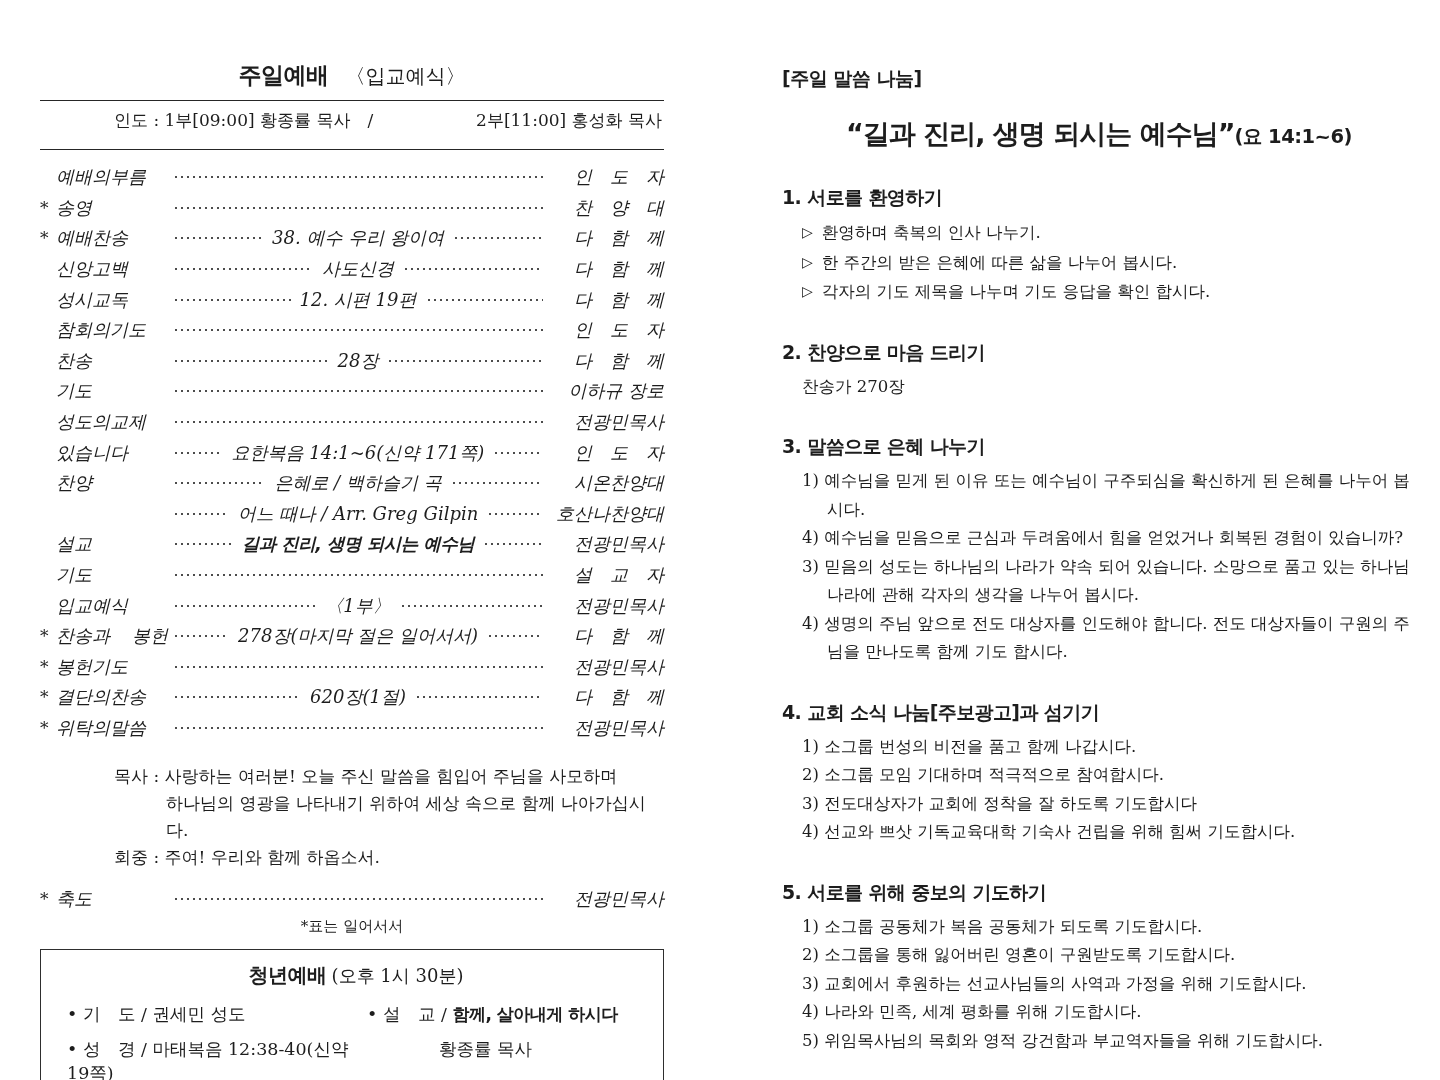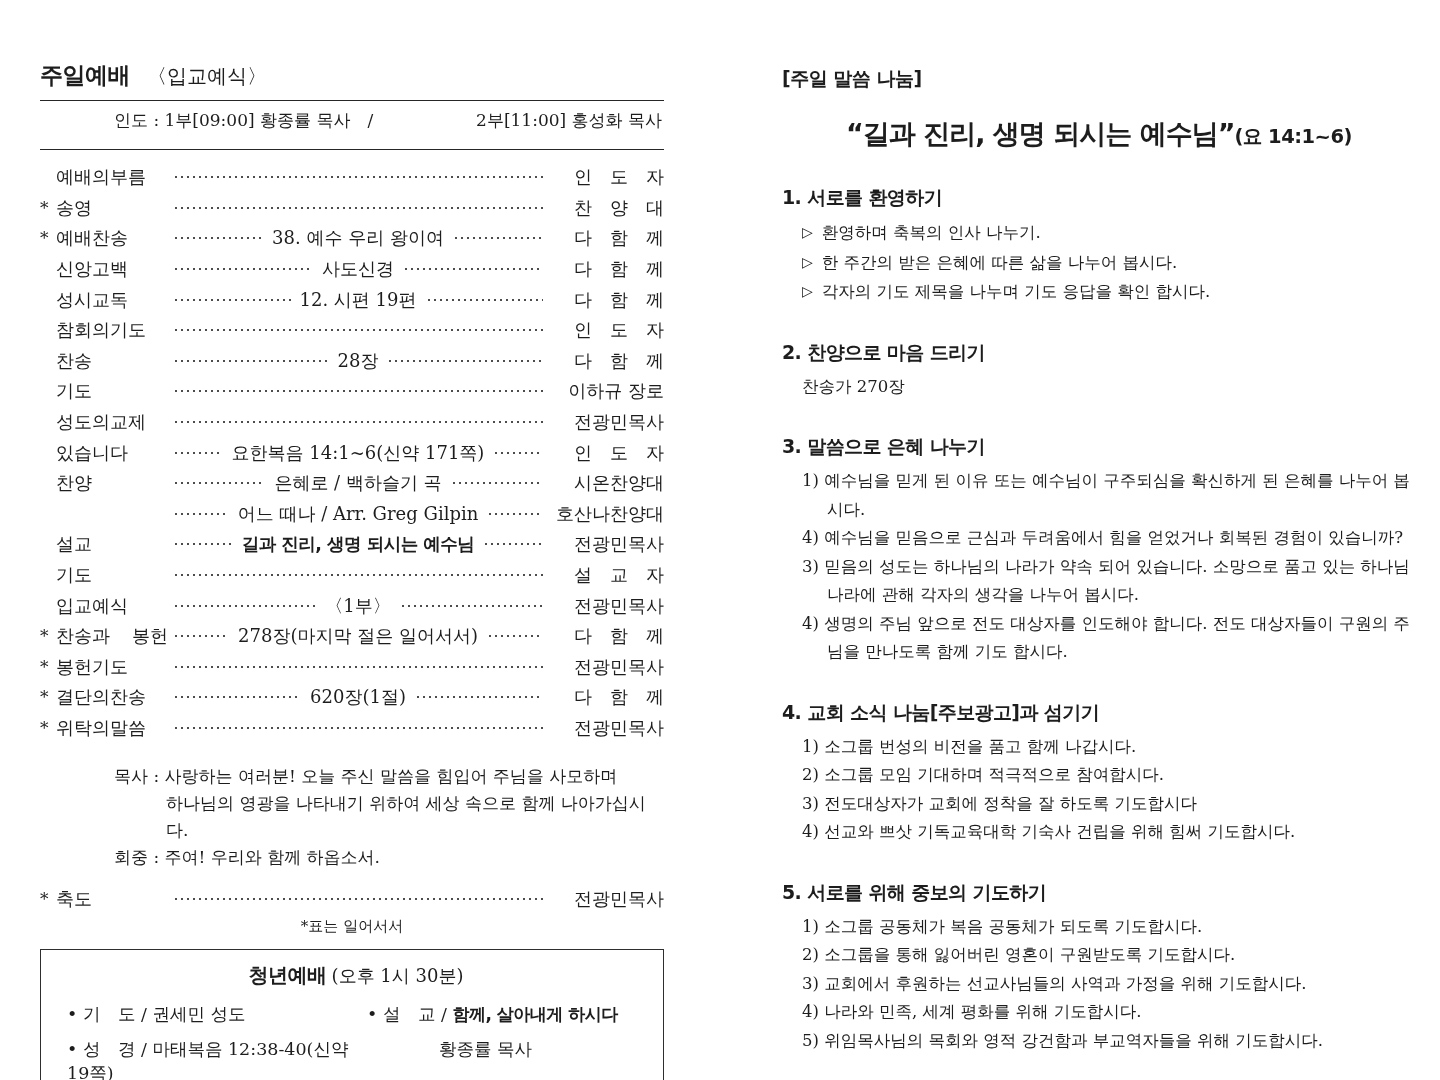"주일예배" .lt-head { justify-content: none -> center }
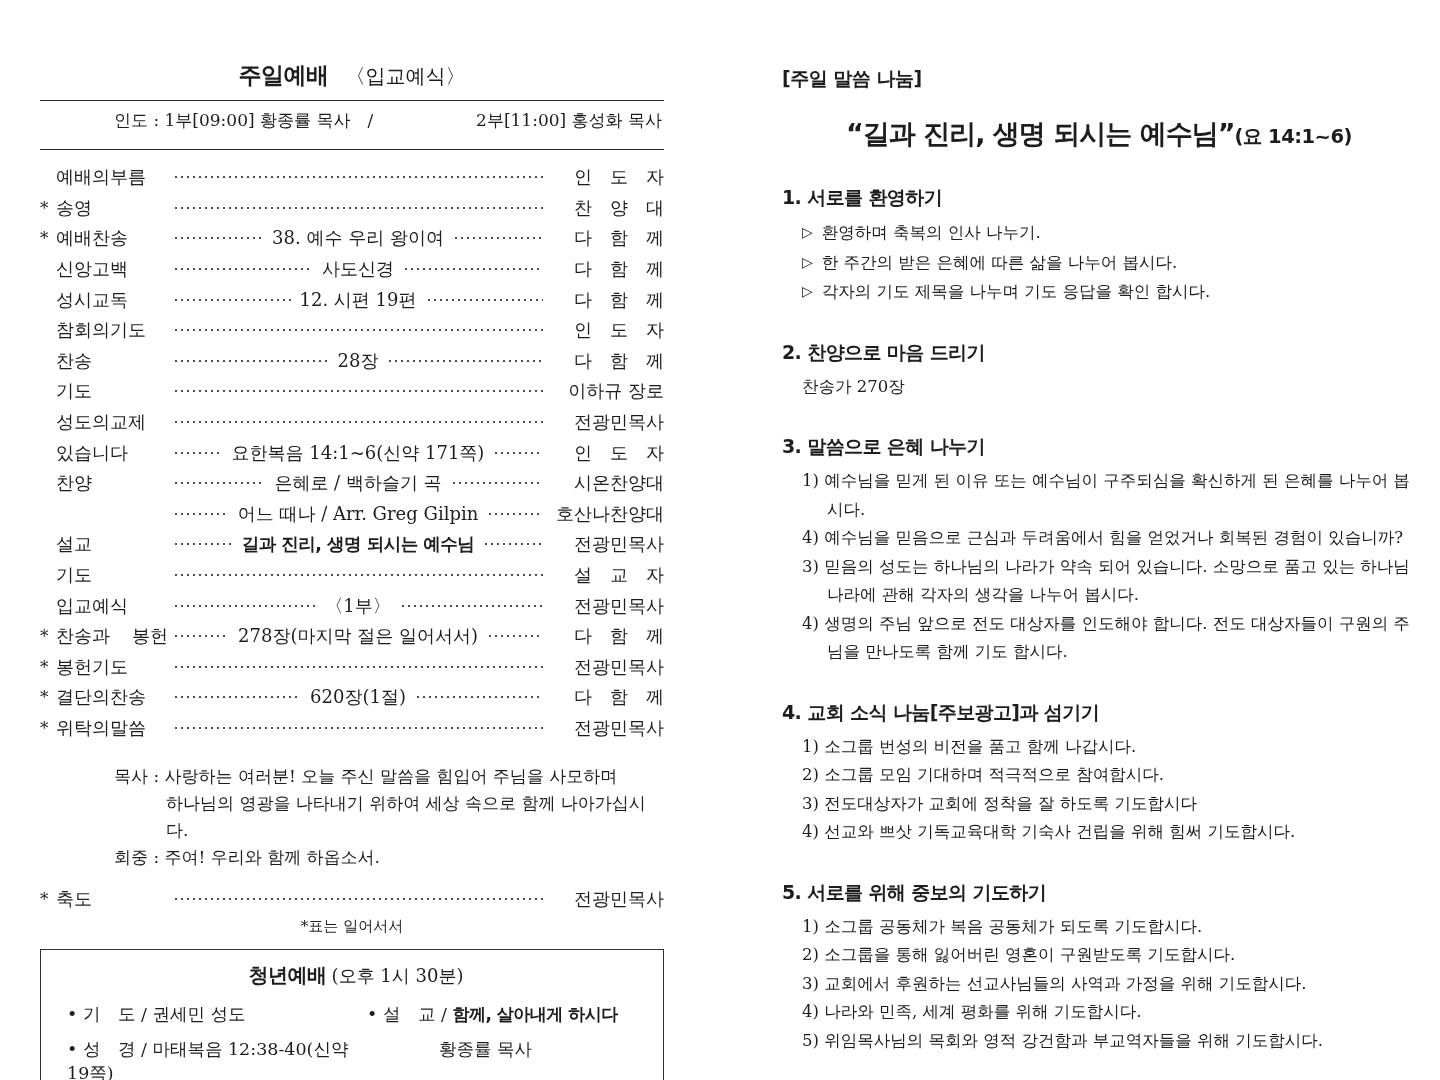"예배의부름" .order-row { font-style: none -> italic }
